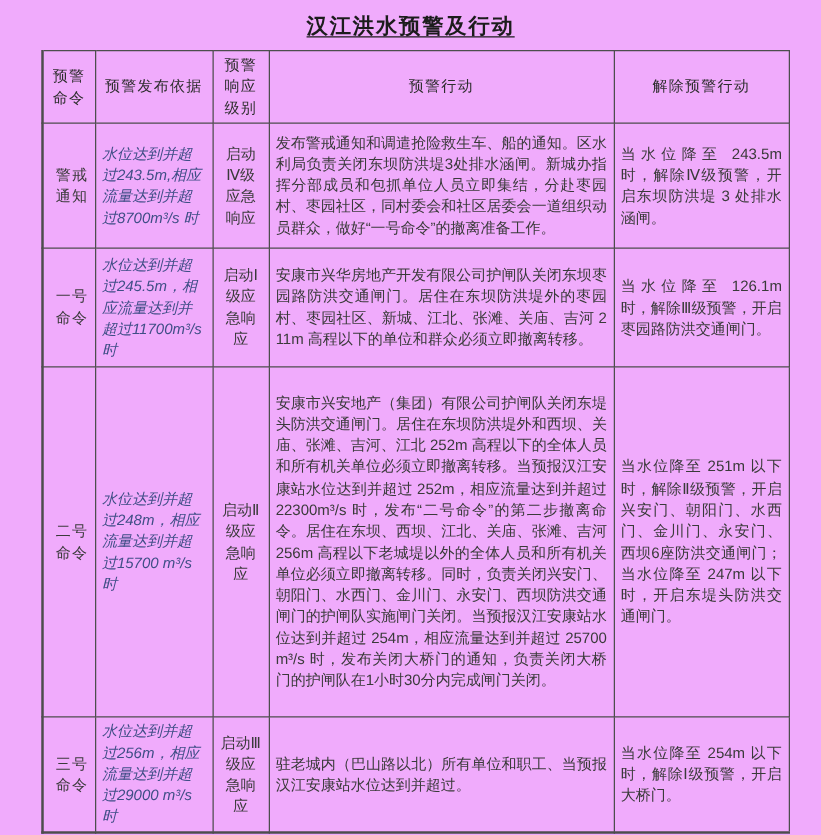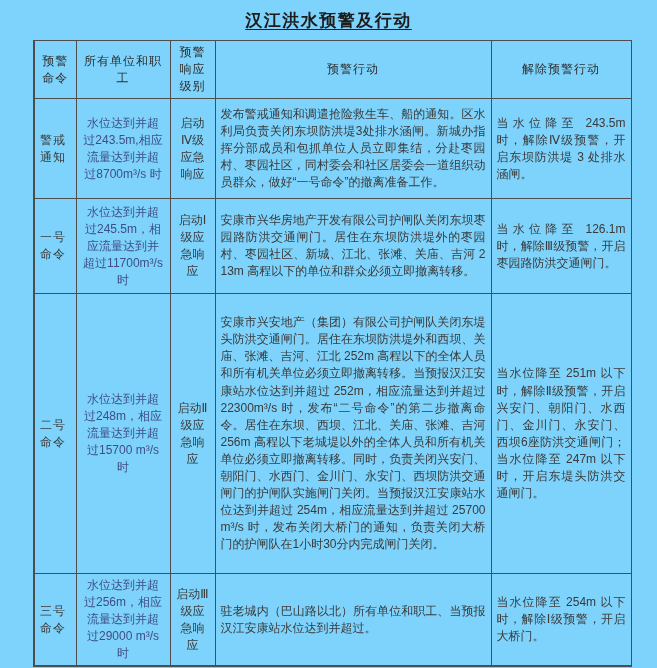"汉江洪水预警及行动" .page { background: #7dd3fc -> #f0abfc }
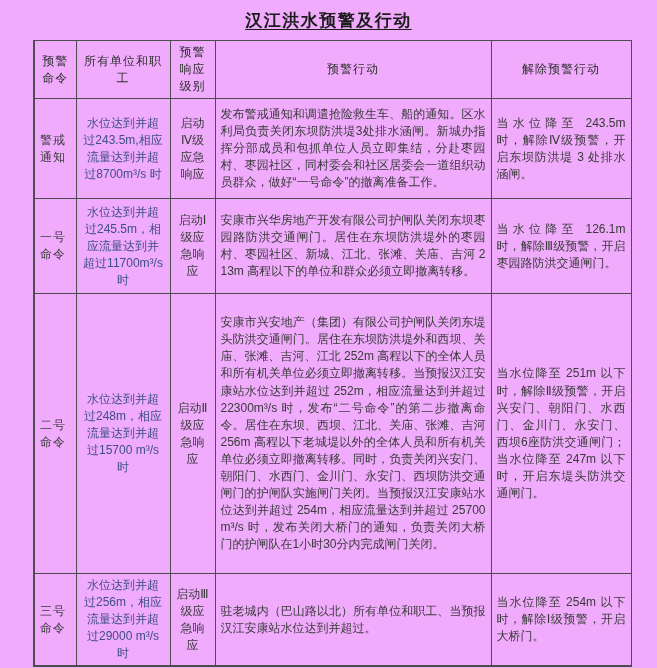"所有单位和职工" th { text: 所有单位和职工 -> 预警发布依据 }
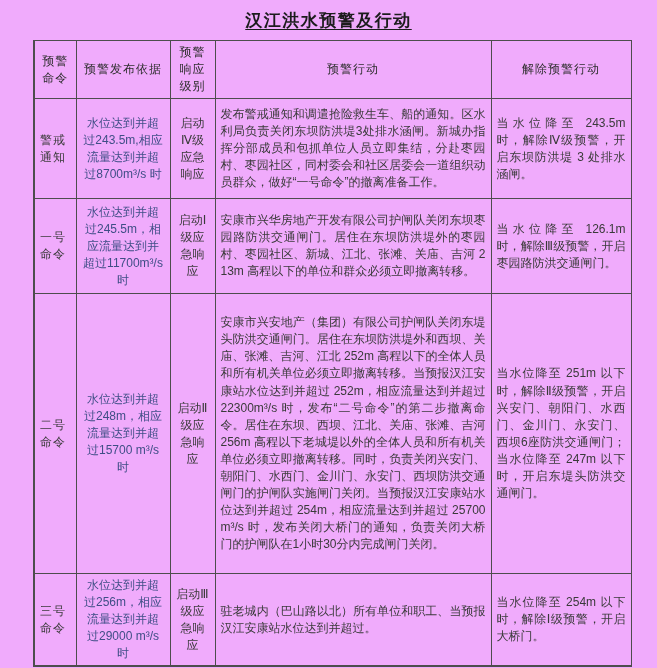"水位达到并超过243.5m,相应流量达到并超过8700m³/s 时" td.cell-basis { font-style: none -> italic; text-align: center -> left }
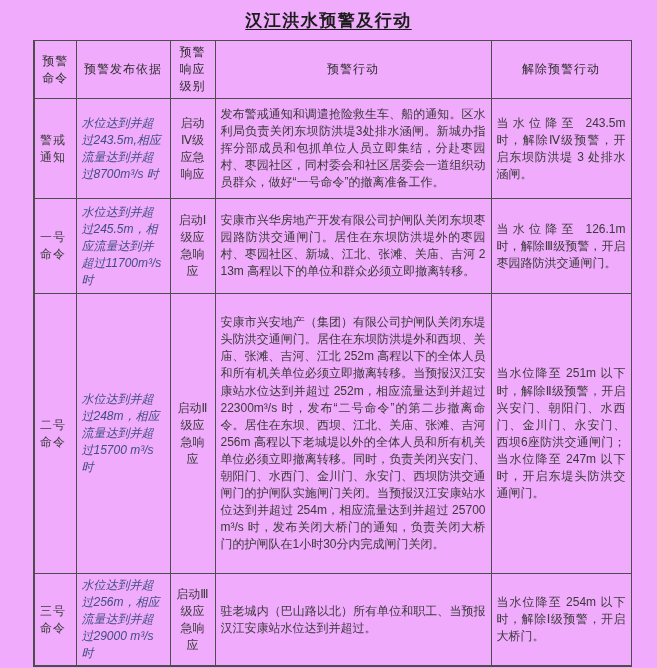"警戒通知" td.cell-cmd { text-align: left -> right }
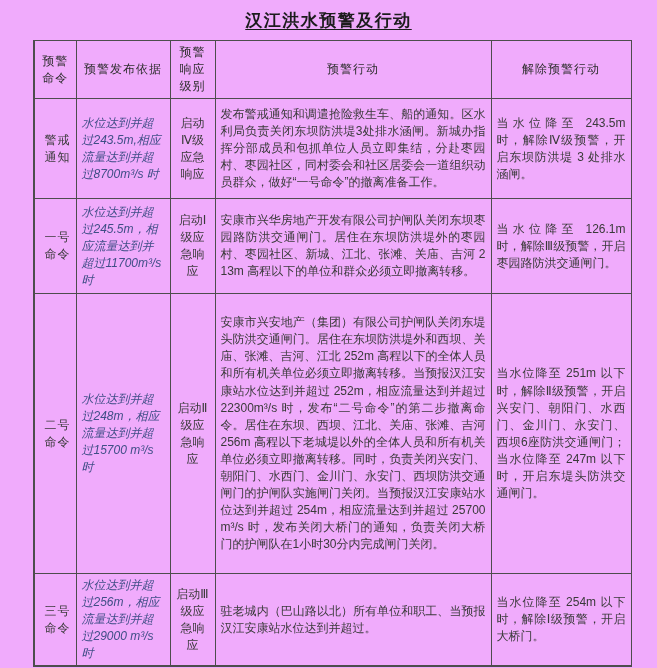"安康市兴华房地产开发有限公司护闸队关闭东坝枣园路防洪交通闸门。居住在东坝防洪堤外" td.cell-act { text: 213m -> 211m }
